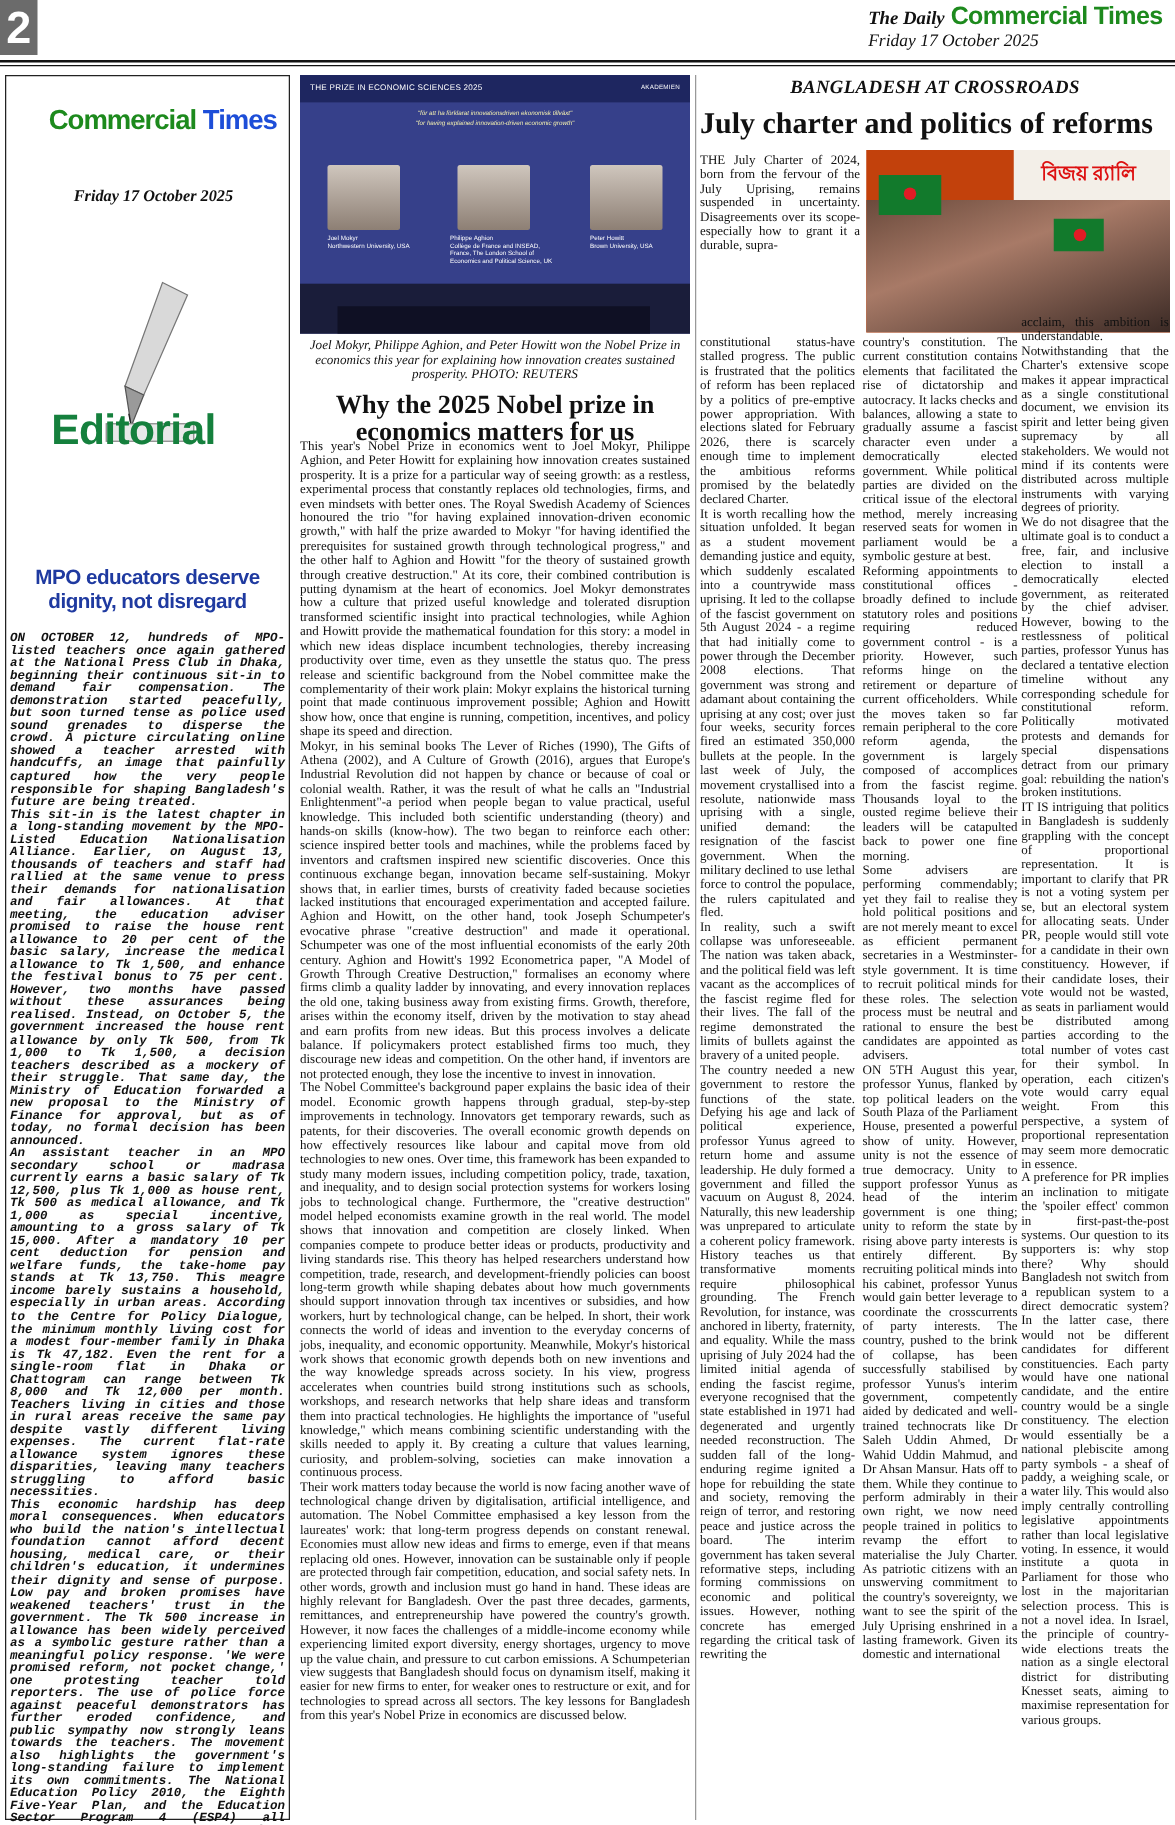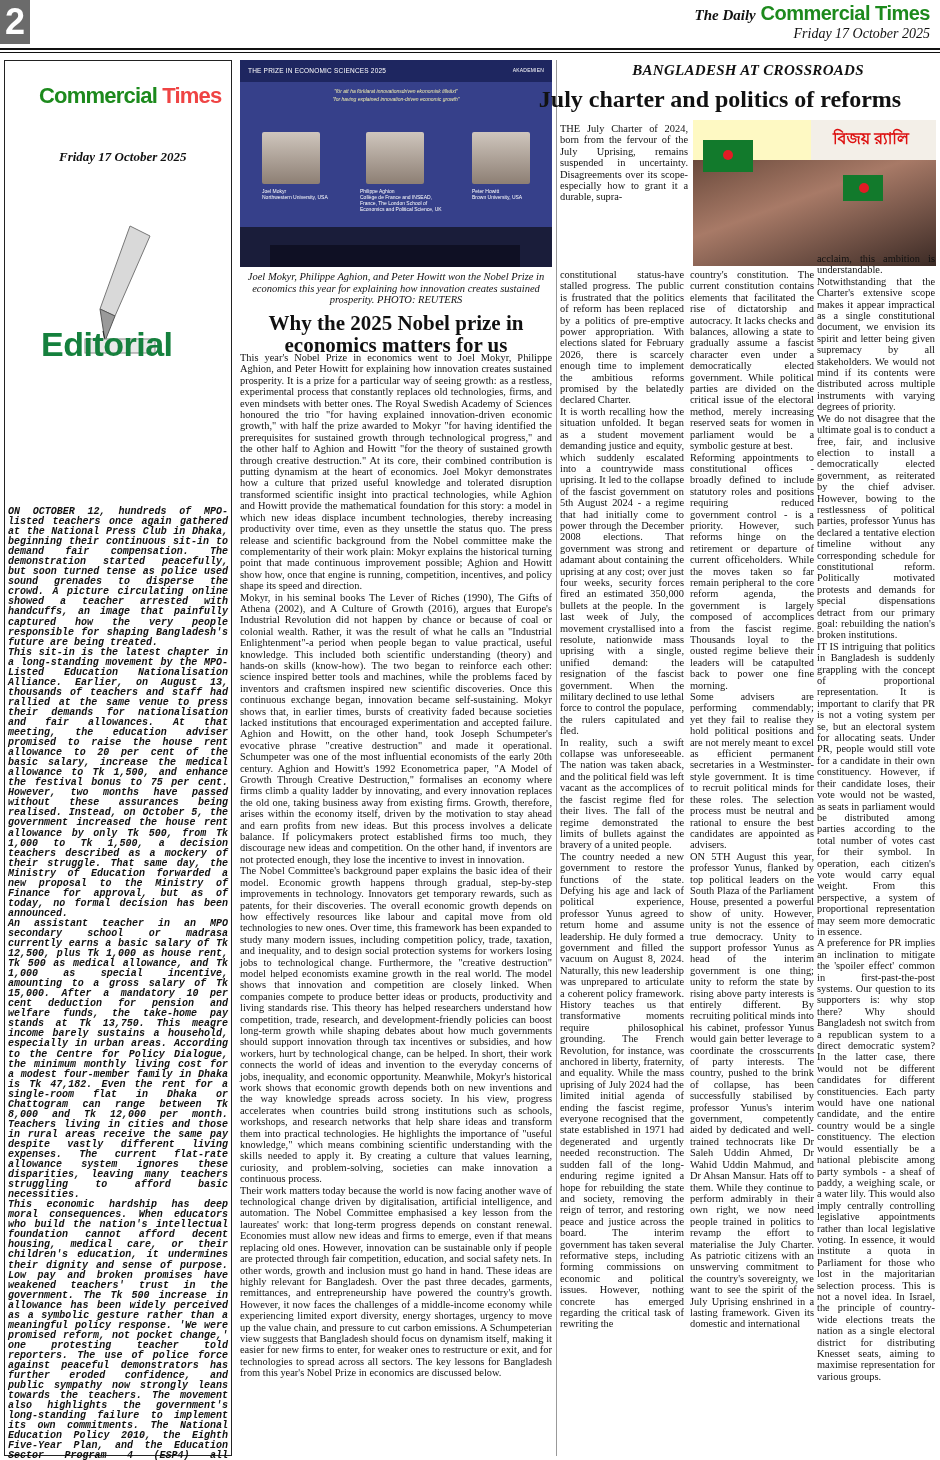"The Daily Commercial Times" .mast { text-align: right -> none }
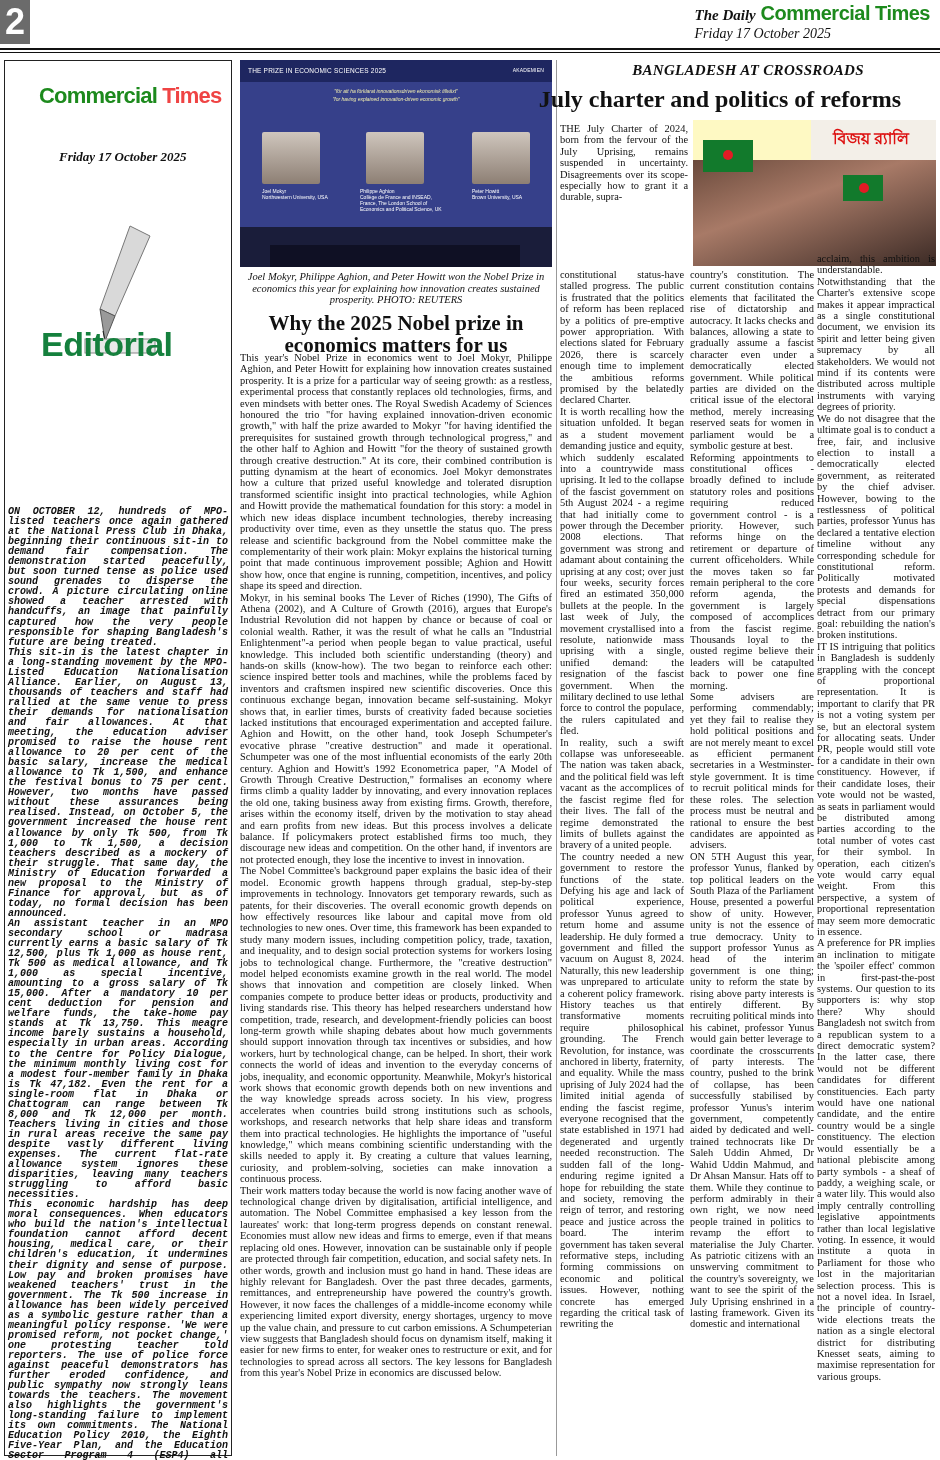"Times" .lc-logo .times { color: #ef4444 -> #1d4ed8 }
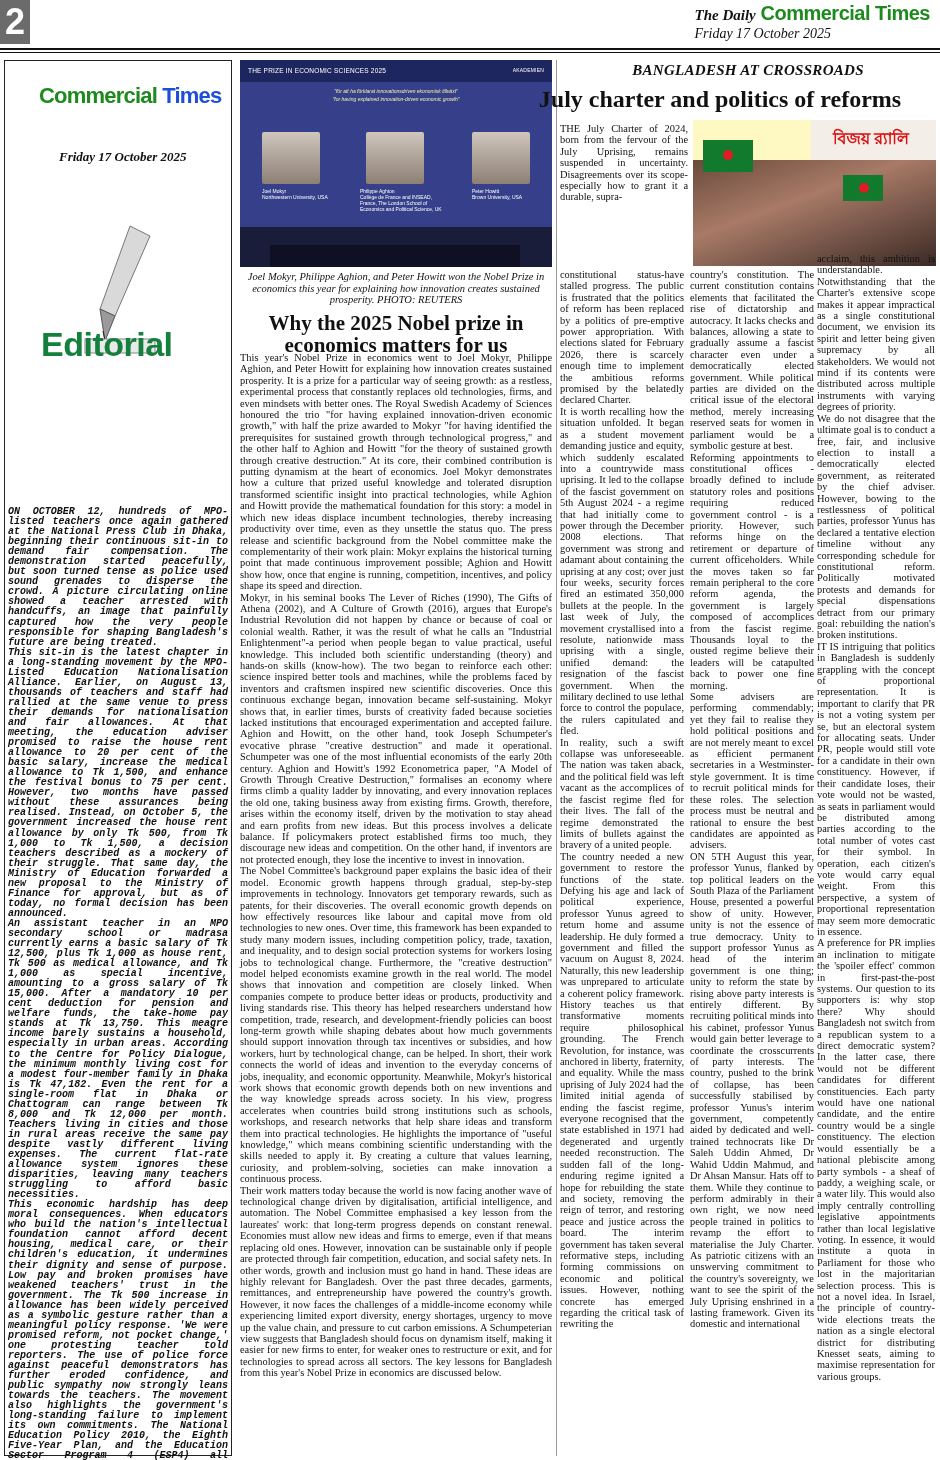"July charter and politics of" .head2 { left: 532px -> 560px; text-align: center -> none }
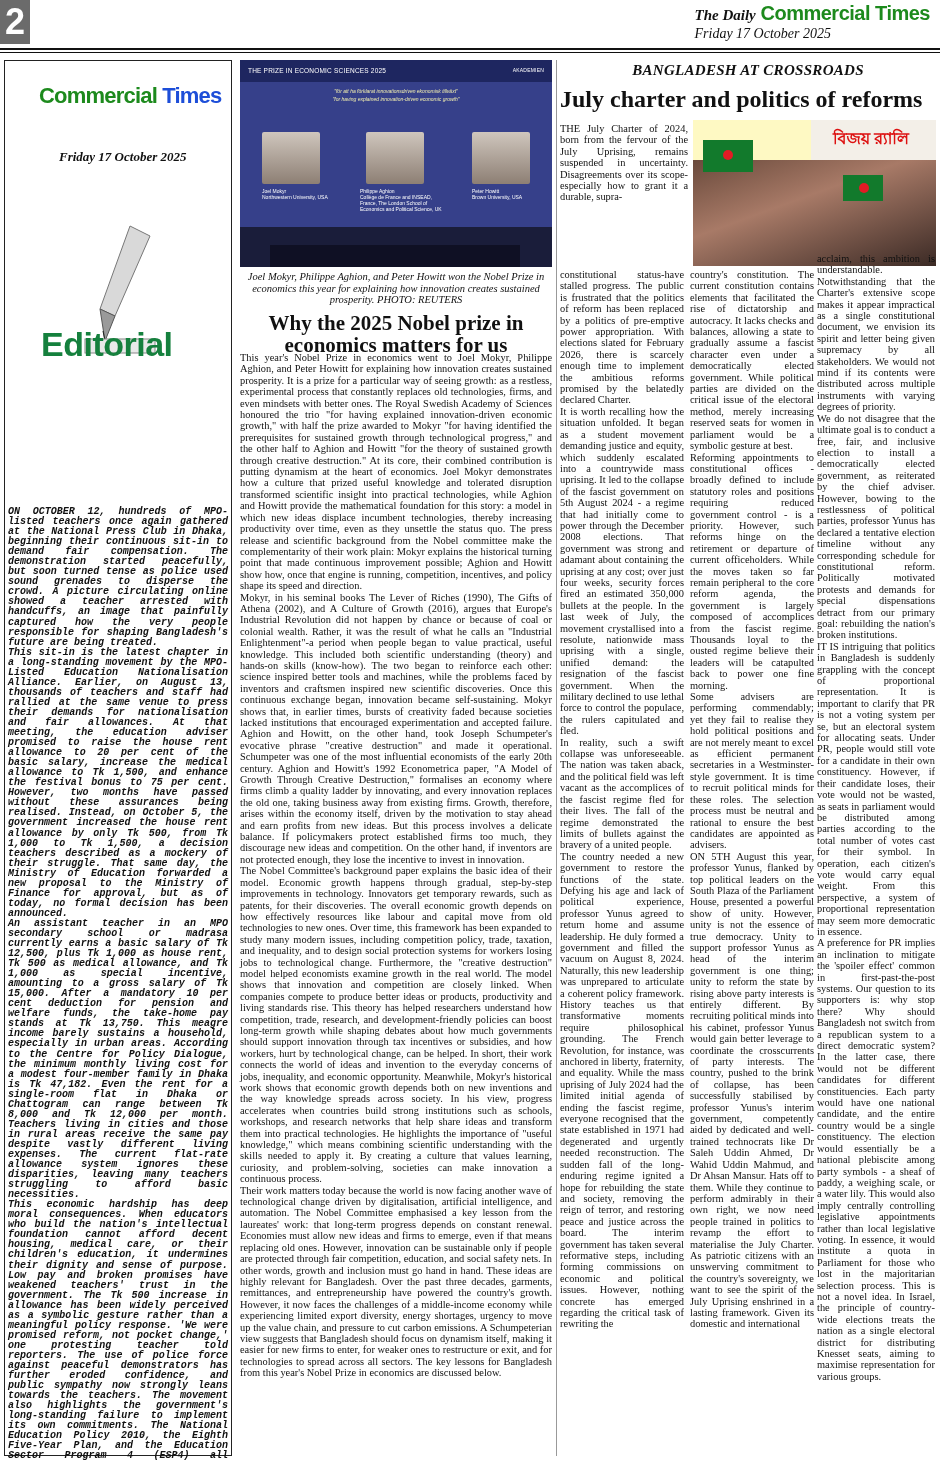"বিজয় র‍্যালি" .photo2 { background: #fef9c3 -> #c2410c }
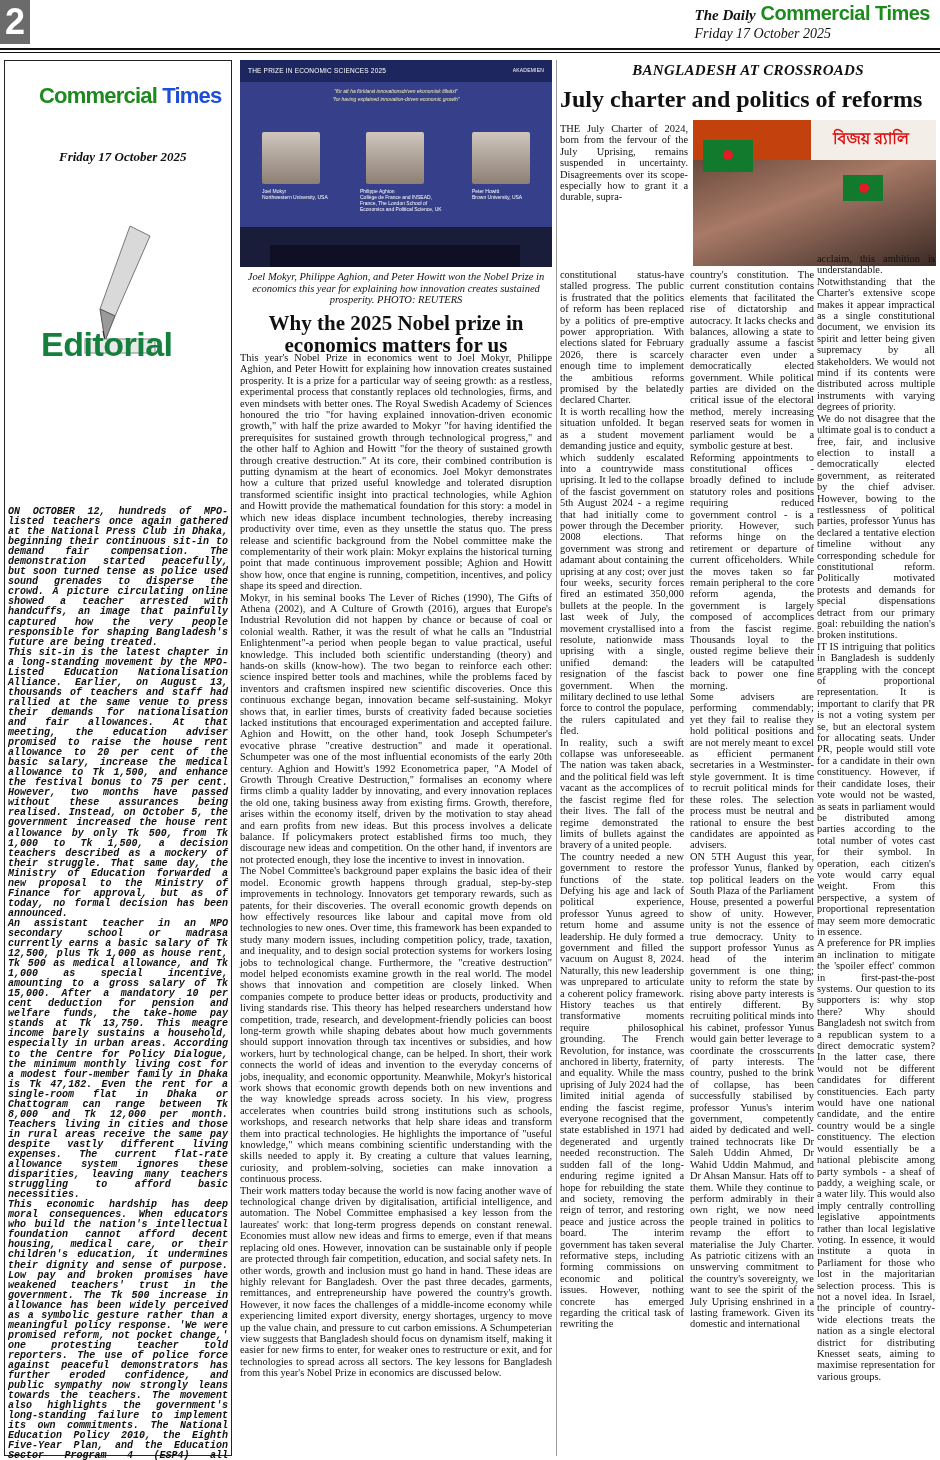"MPO educators deserve dignity, not" div.ed-head { html: none -> <div>MPO educators deserve dignity, not disregard</div> }
